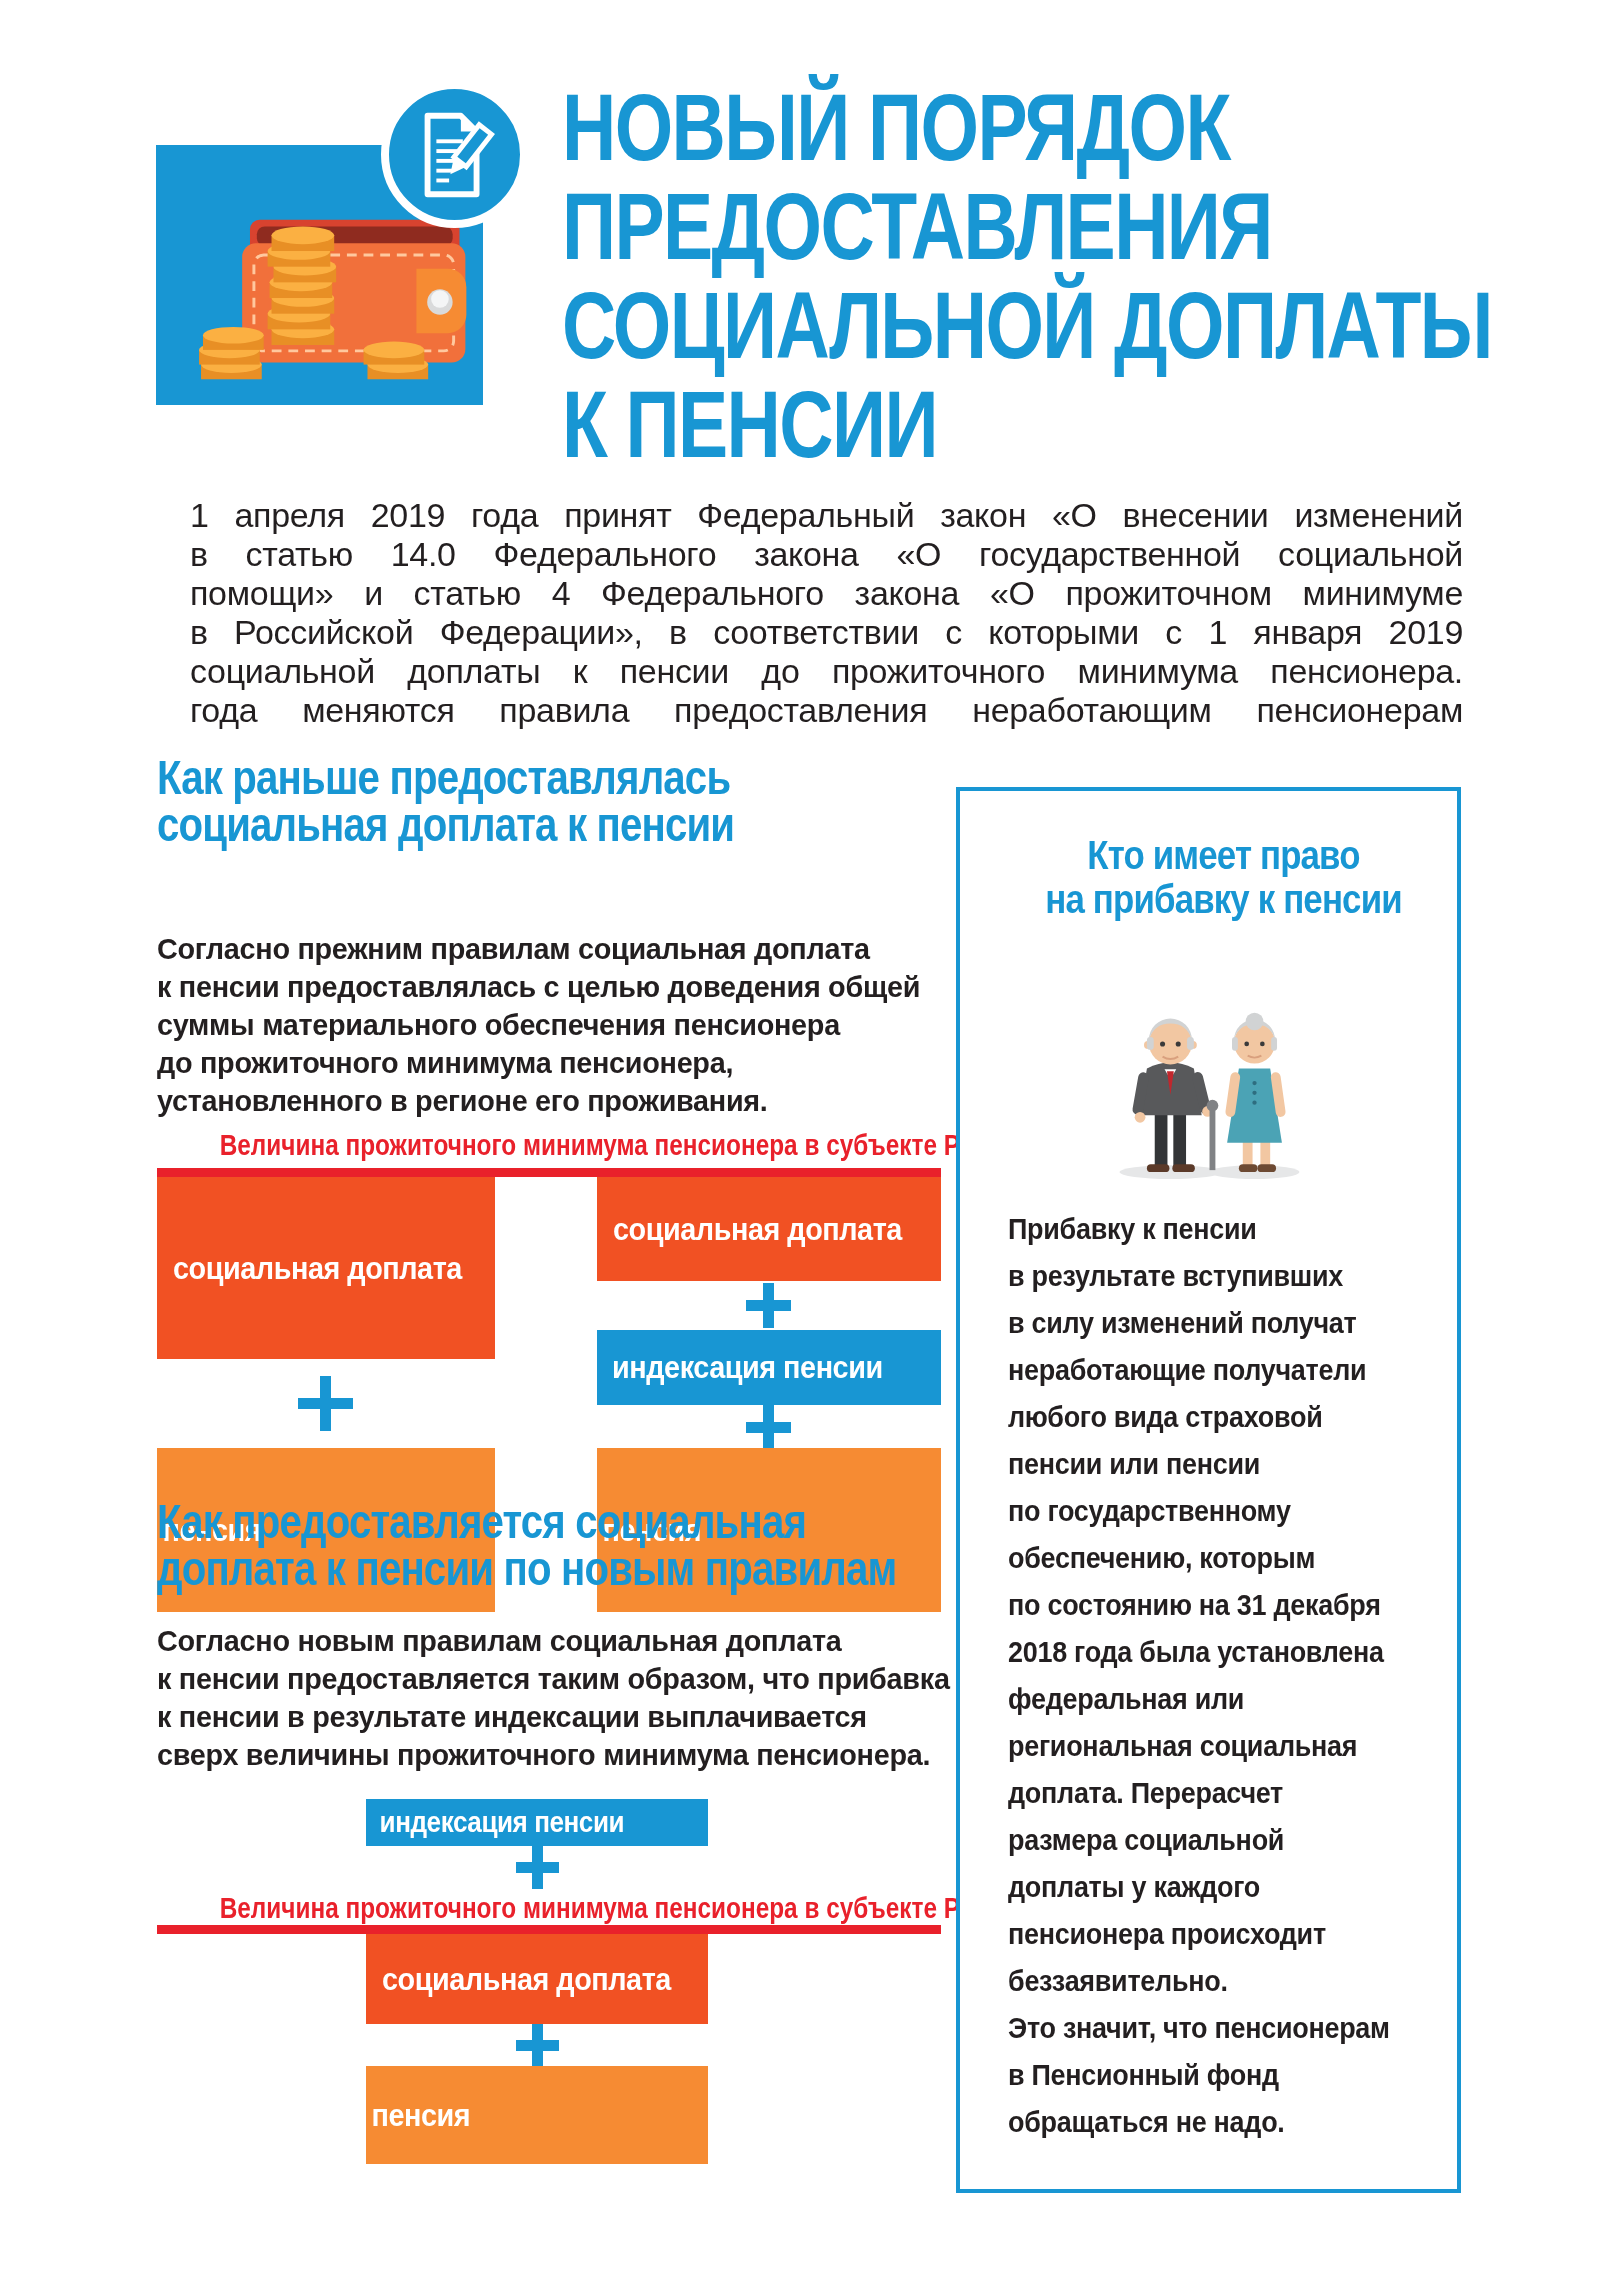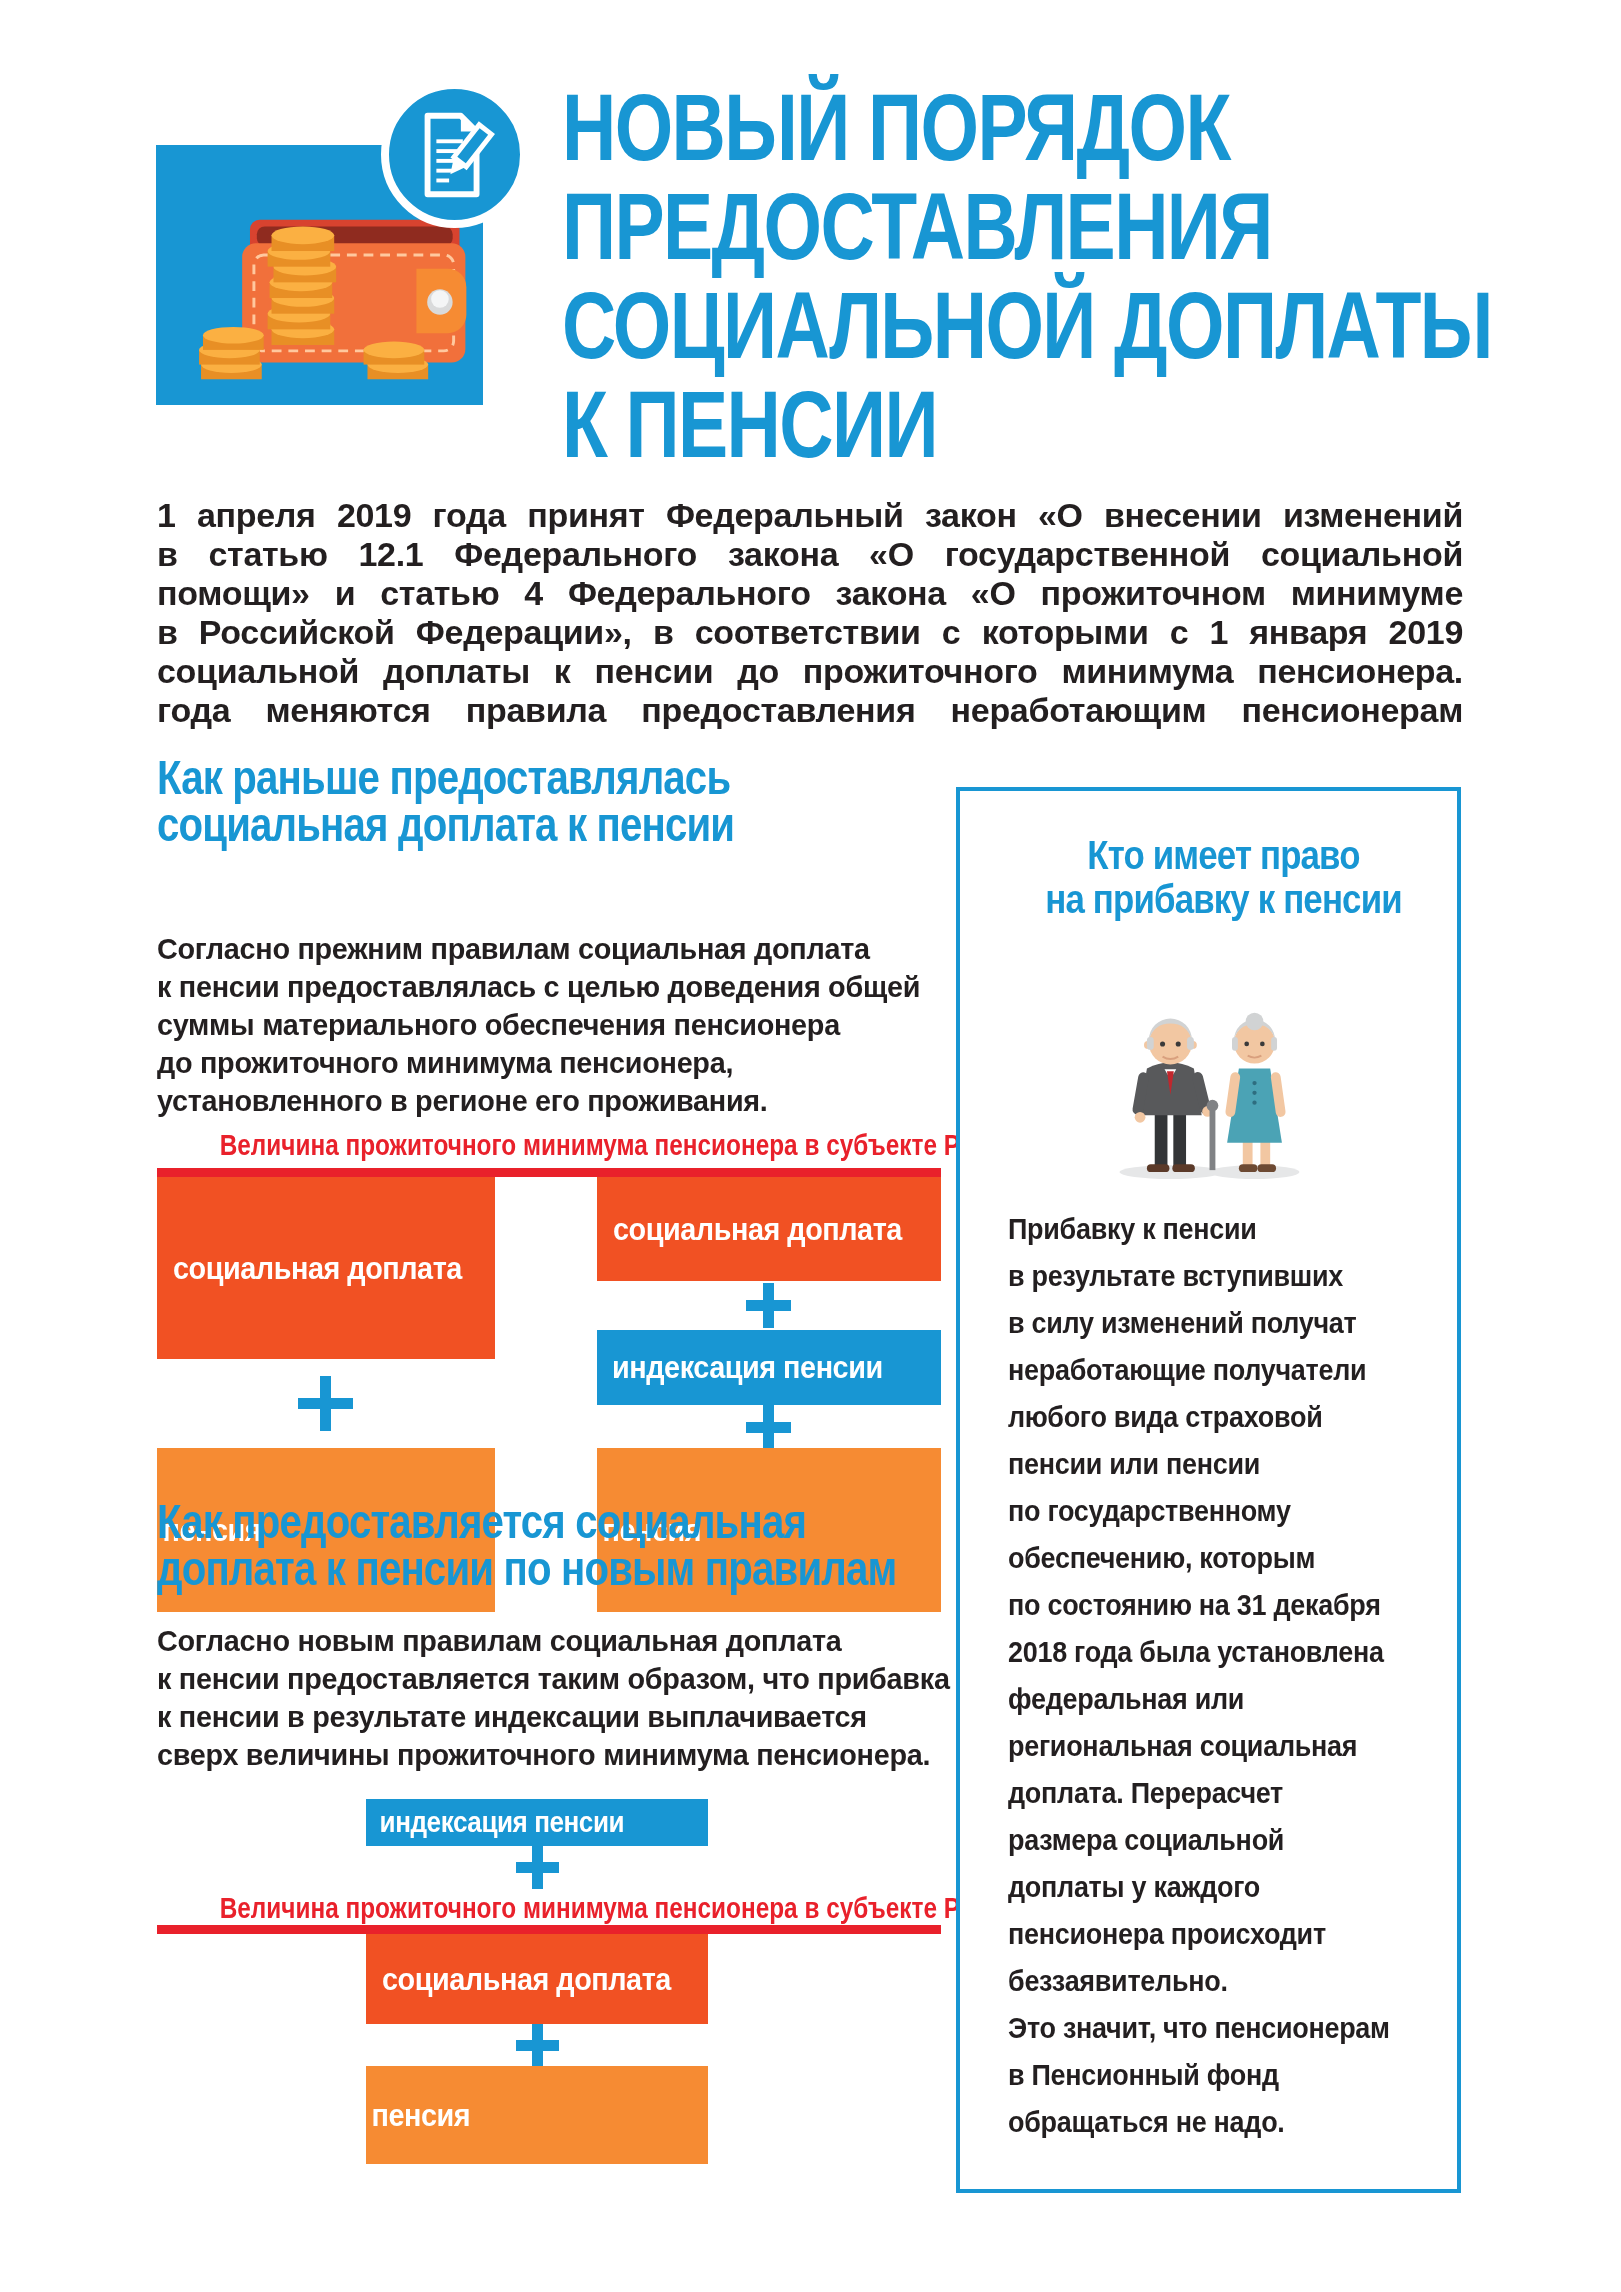"1 апреля 2019 года принят" .intro-line { font-weight: 700 -> 400; margin-left: none -> 33px }
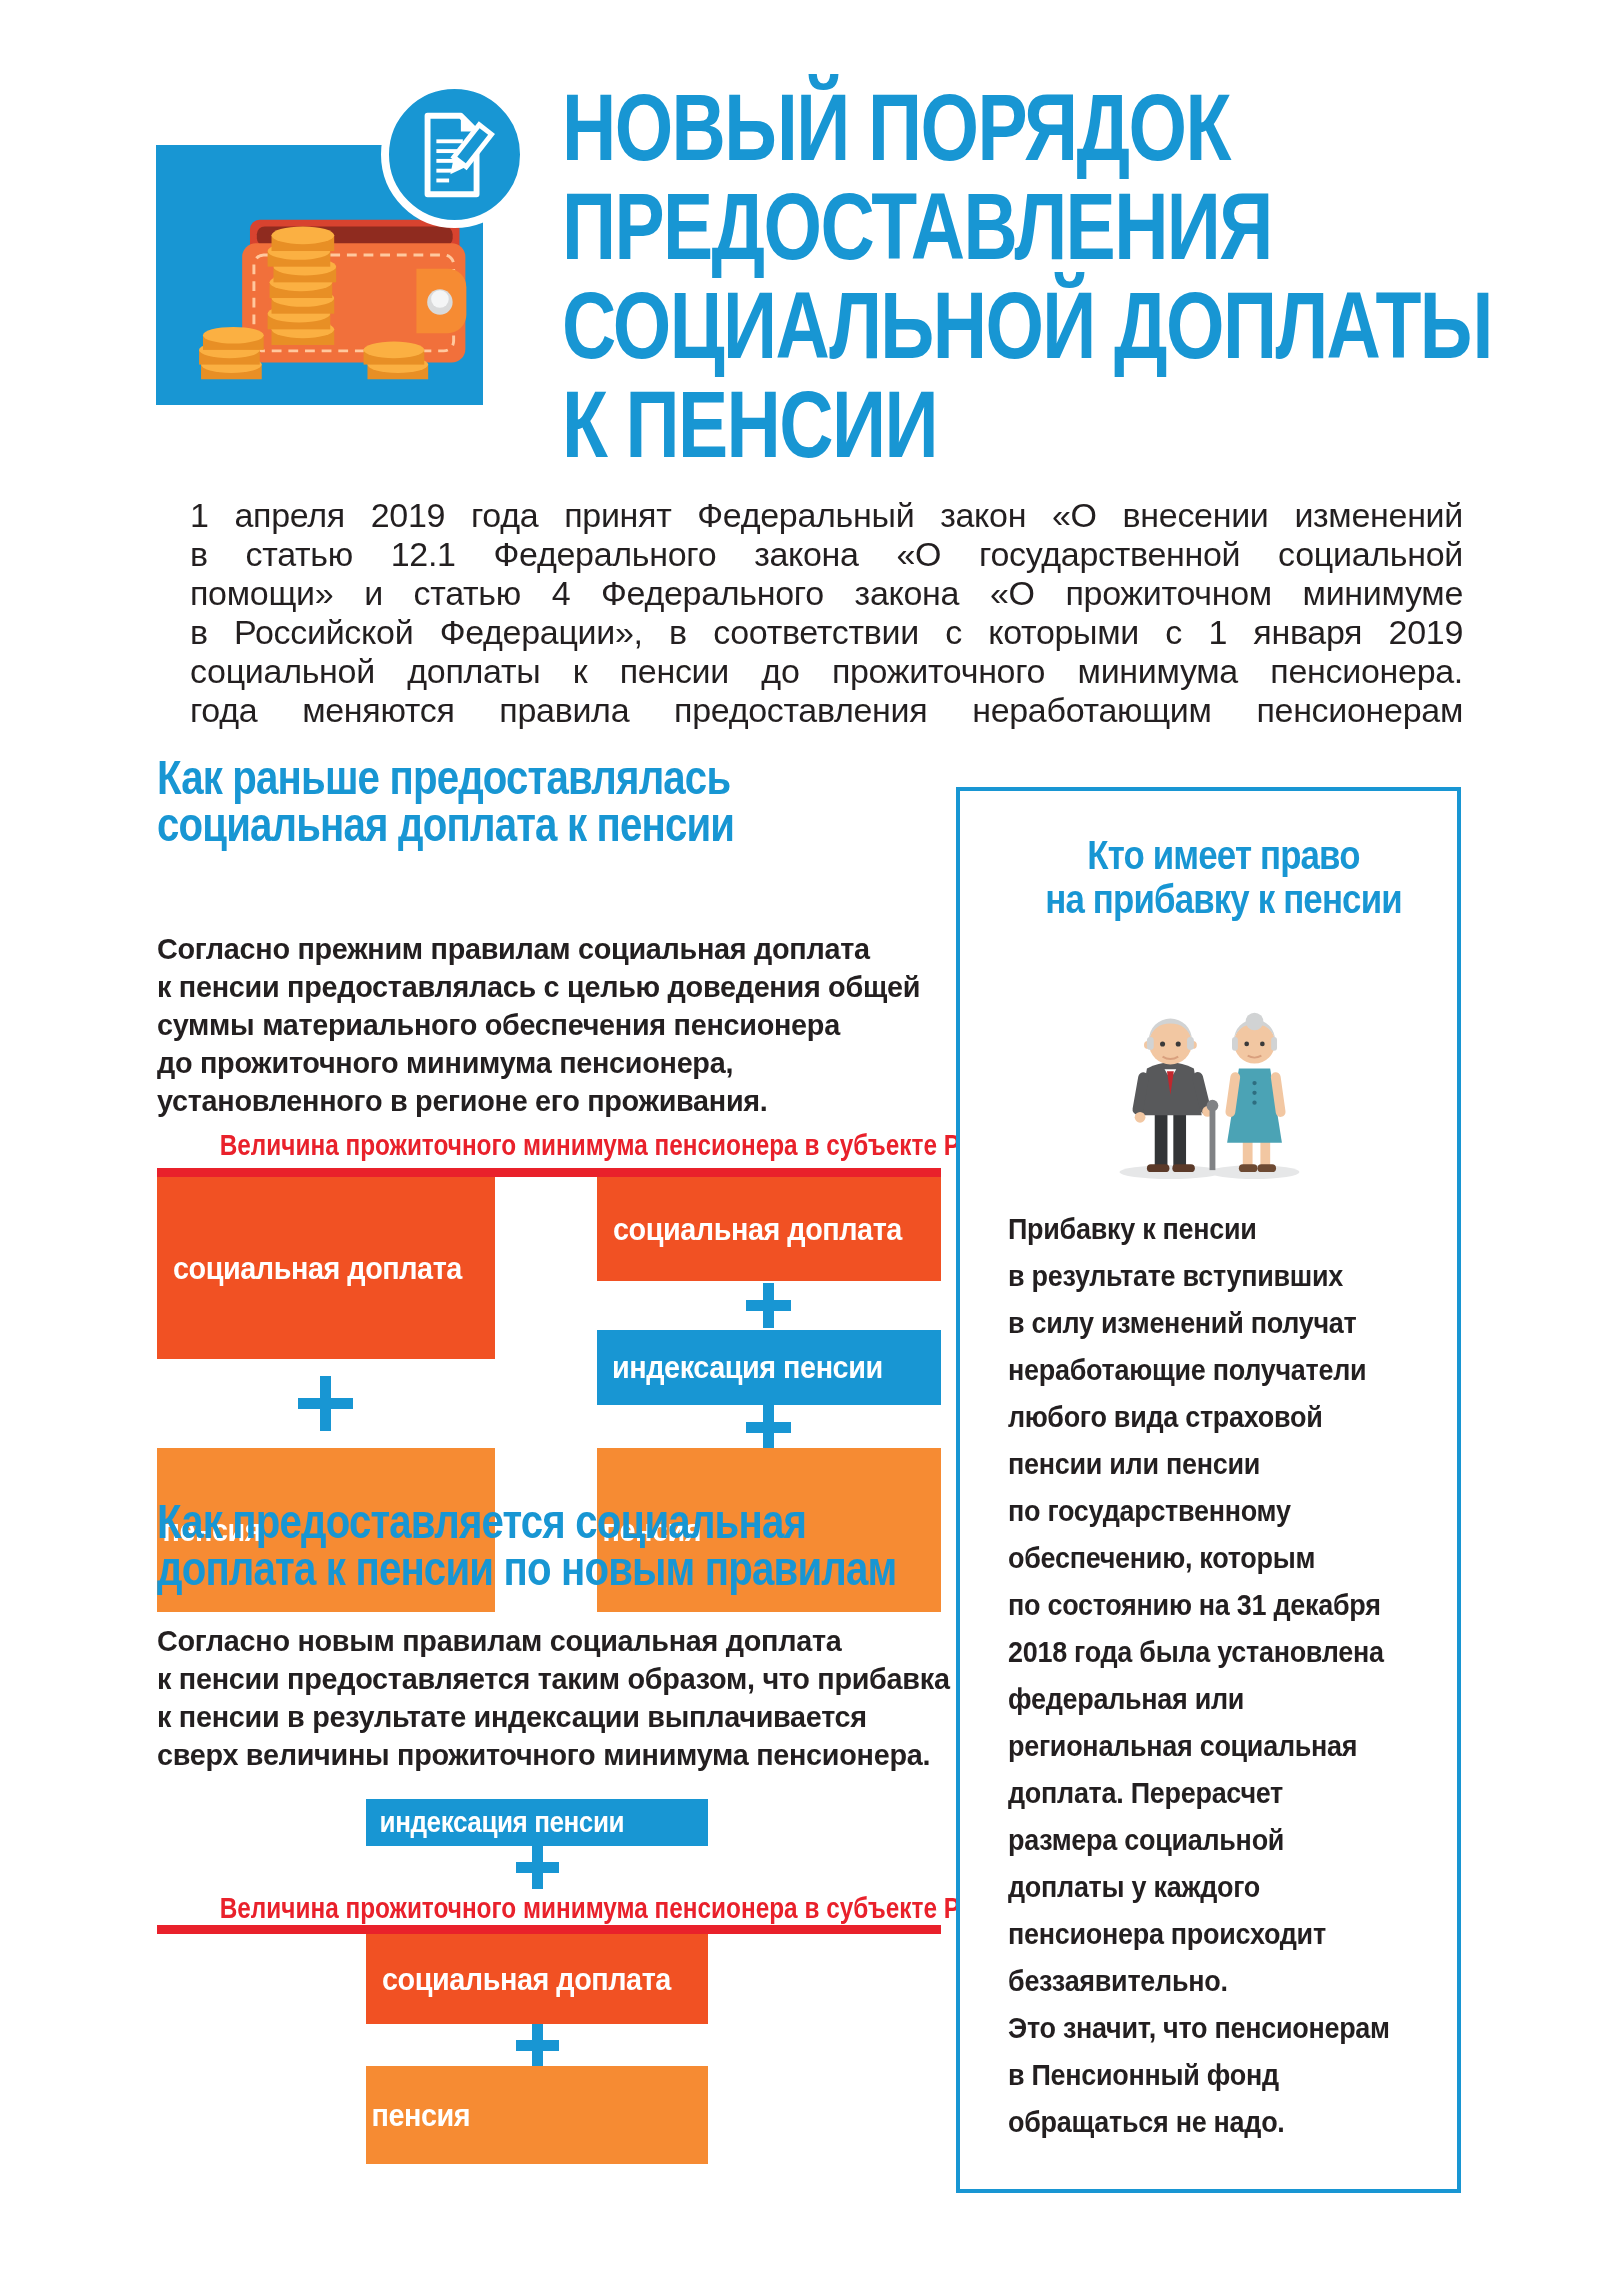"в статью 12.1 Федерального закона" div.intro-line { text: 12.1 -> 14.0 }
